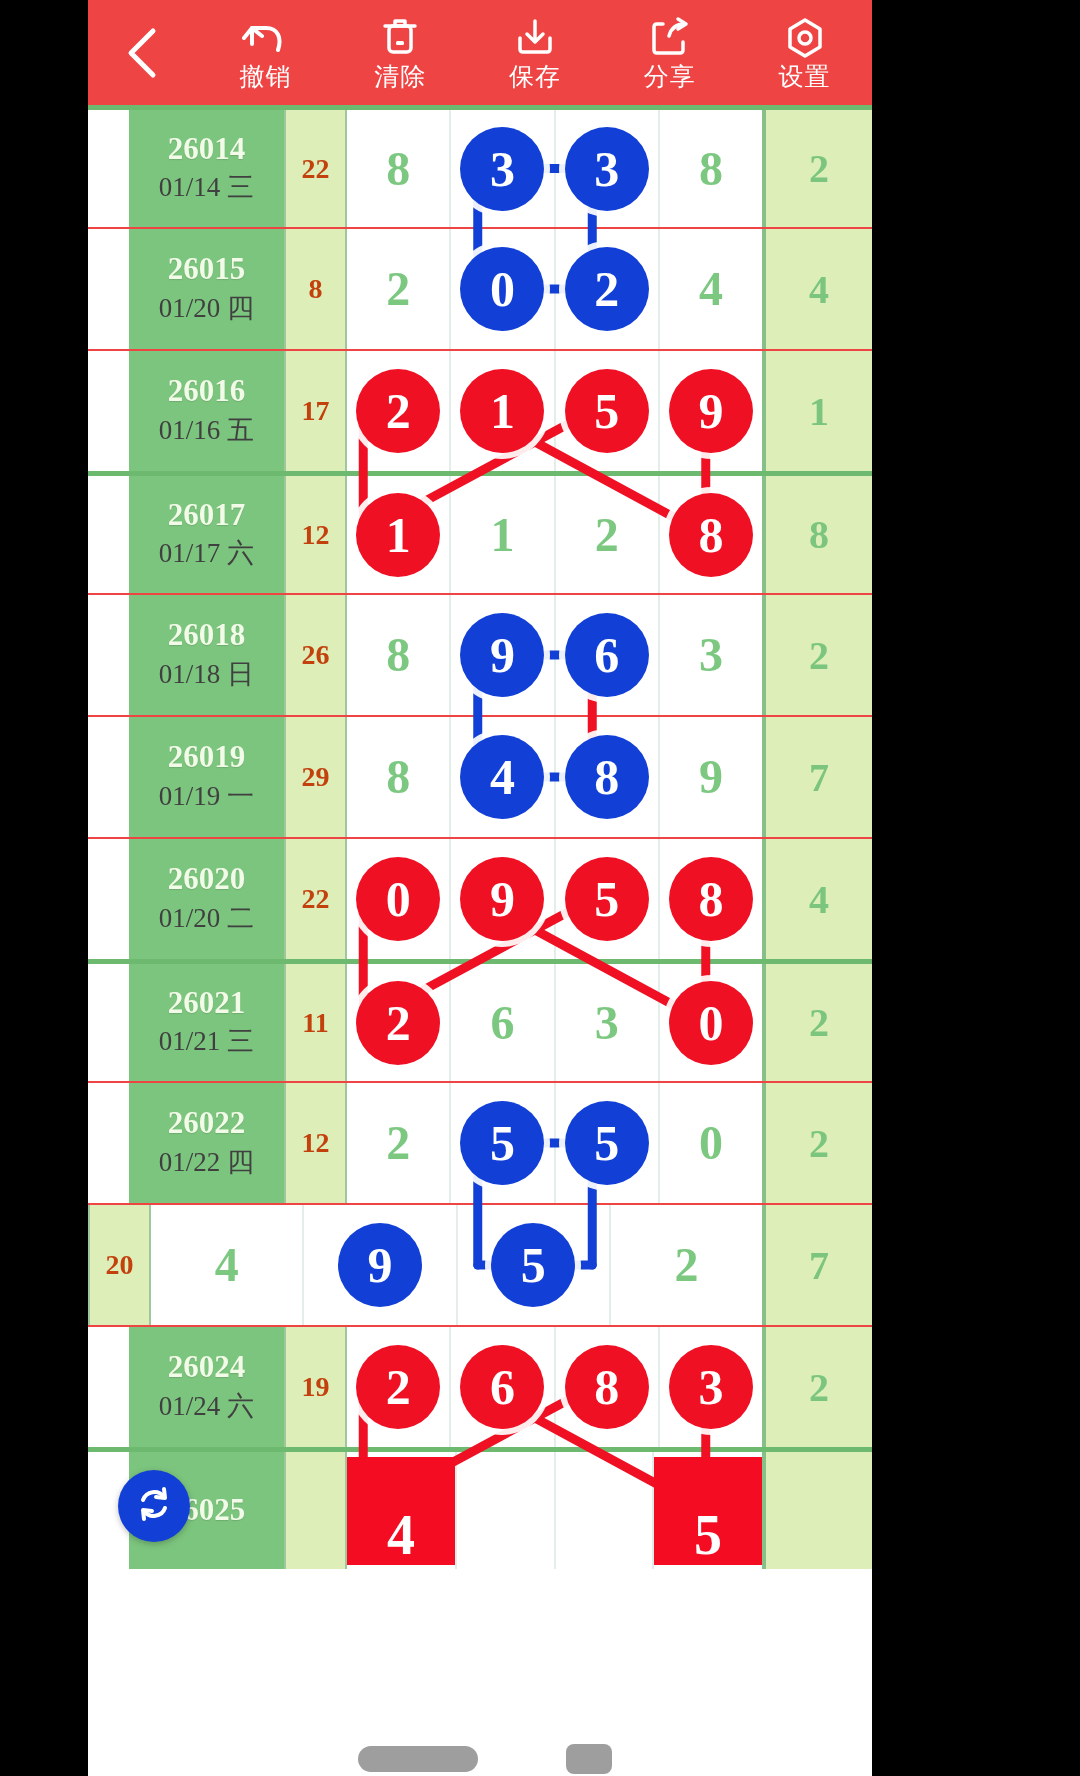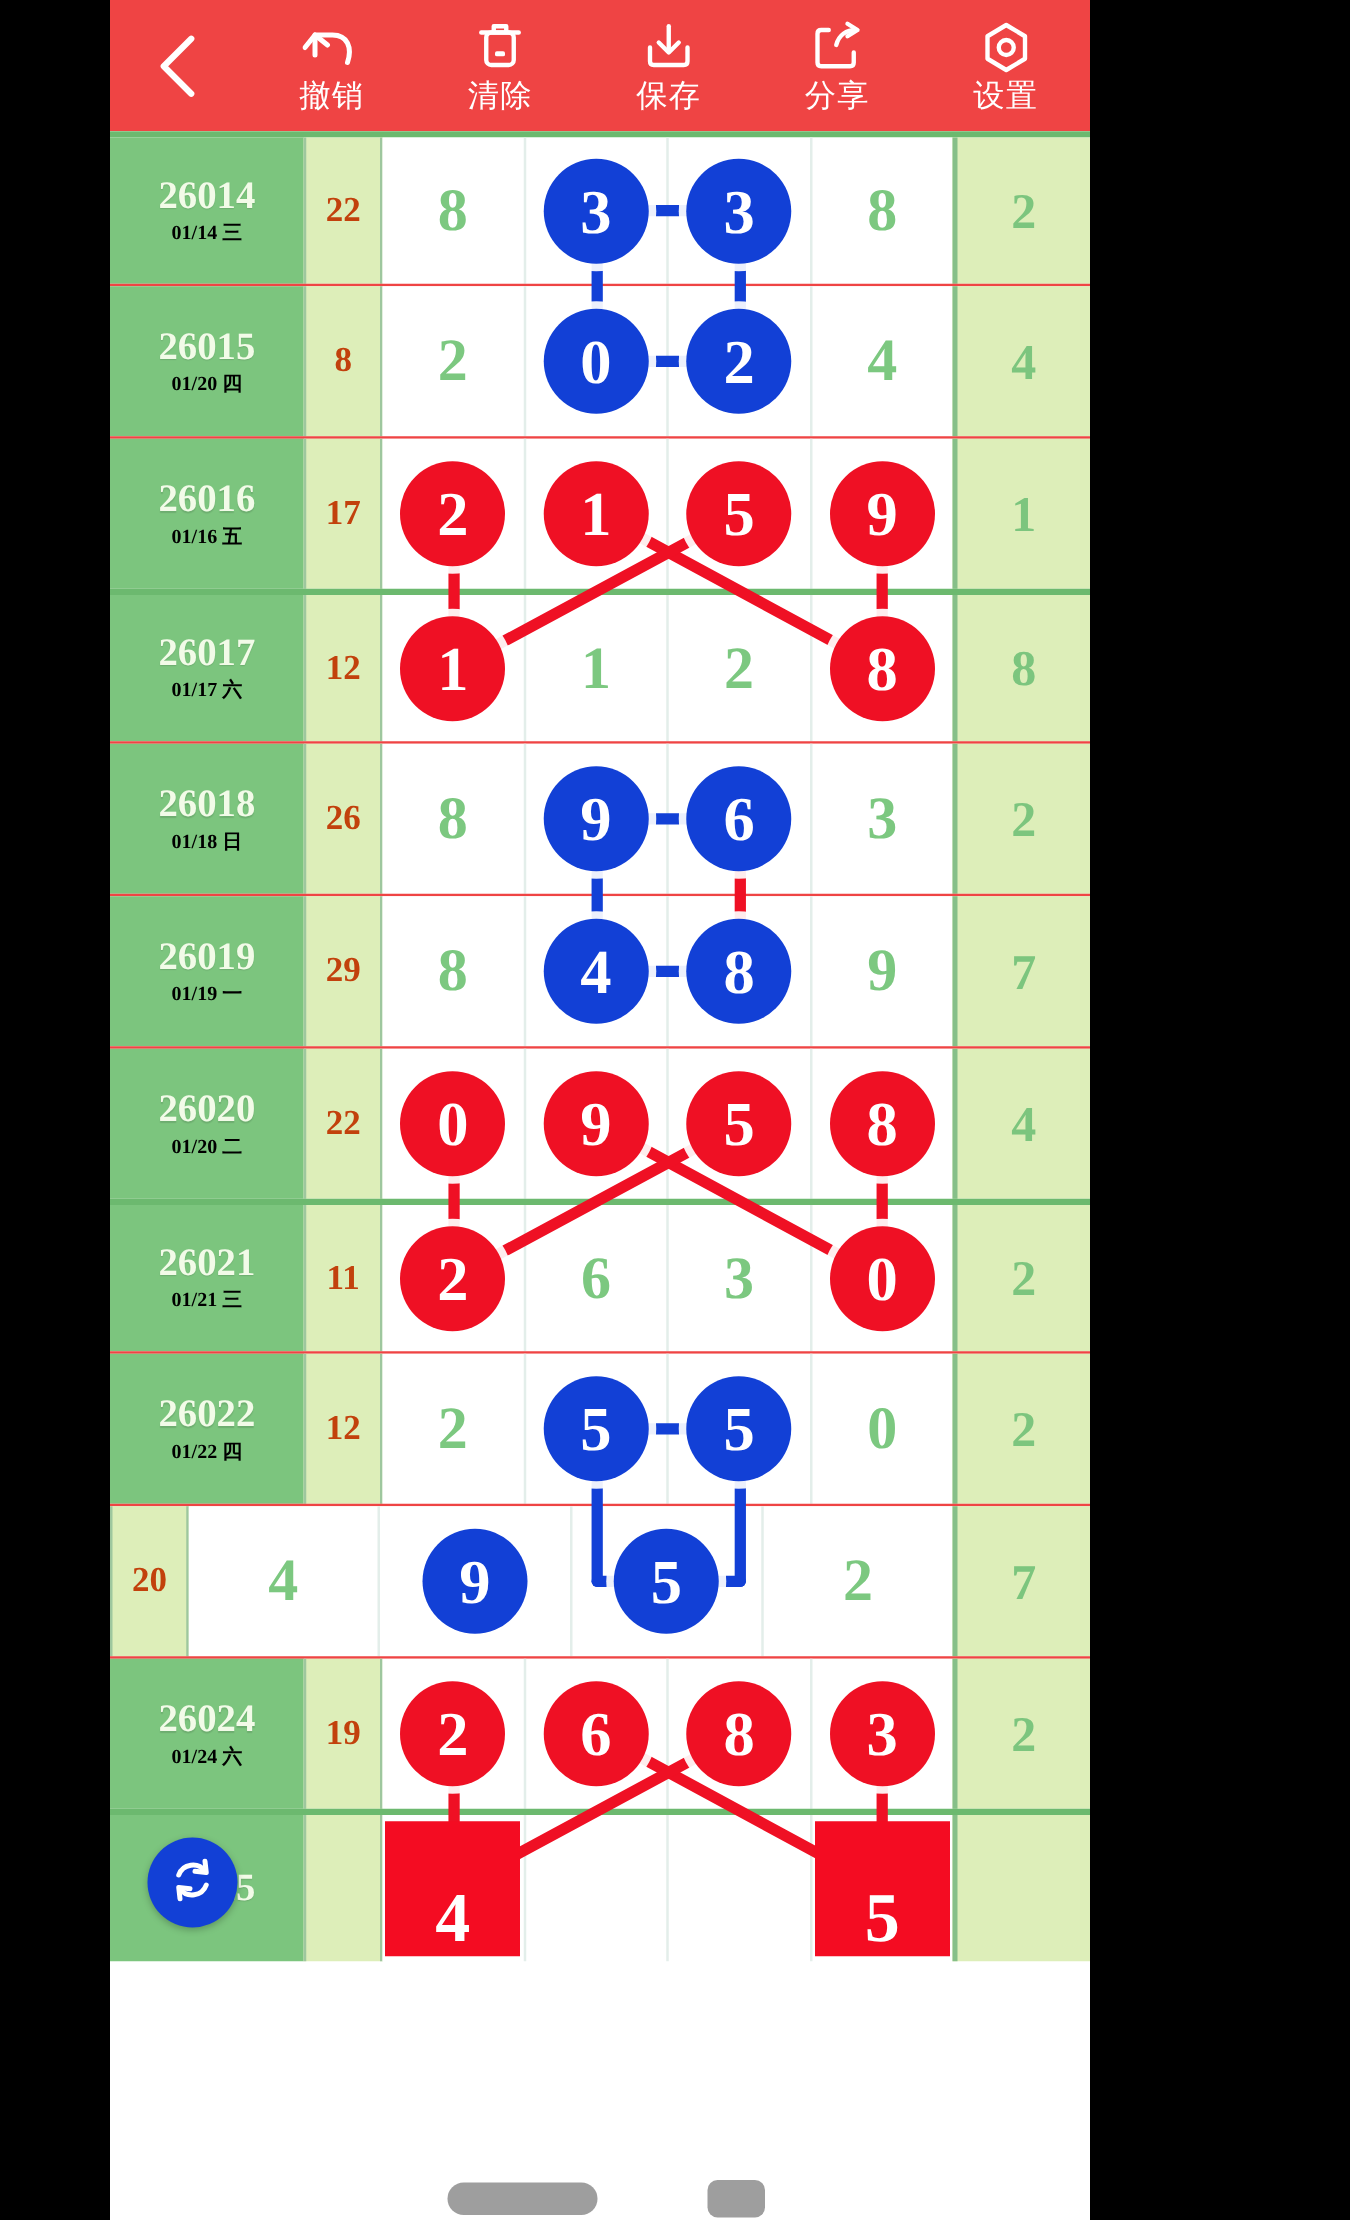"26014" .c-issue { margin-left: none -> 41px }
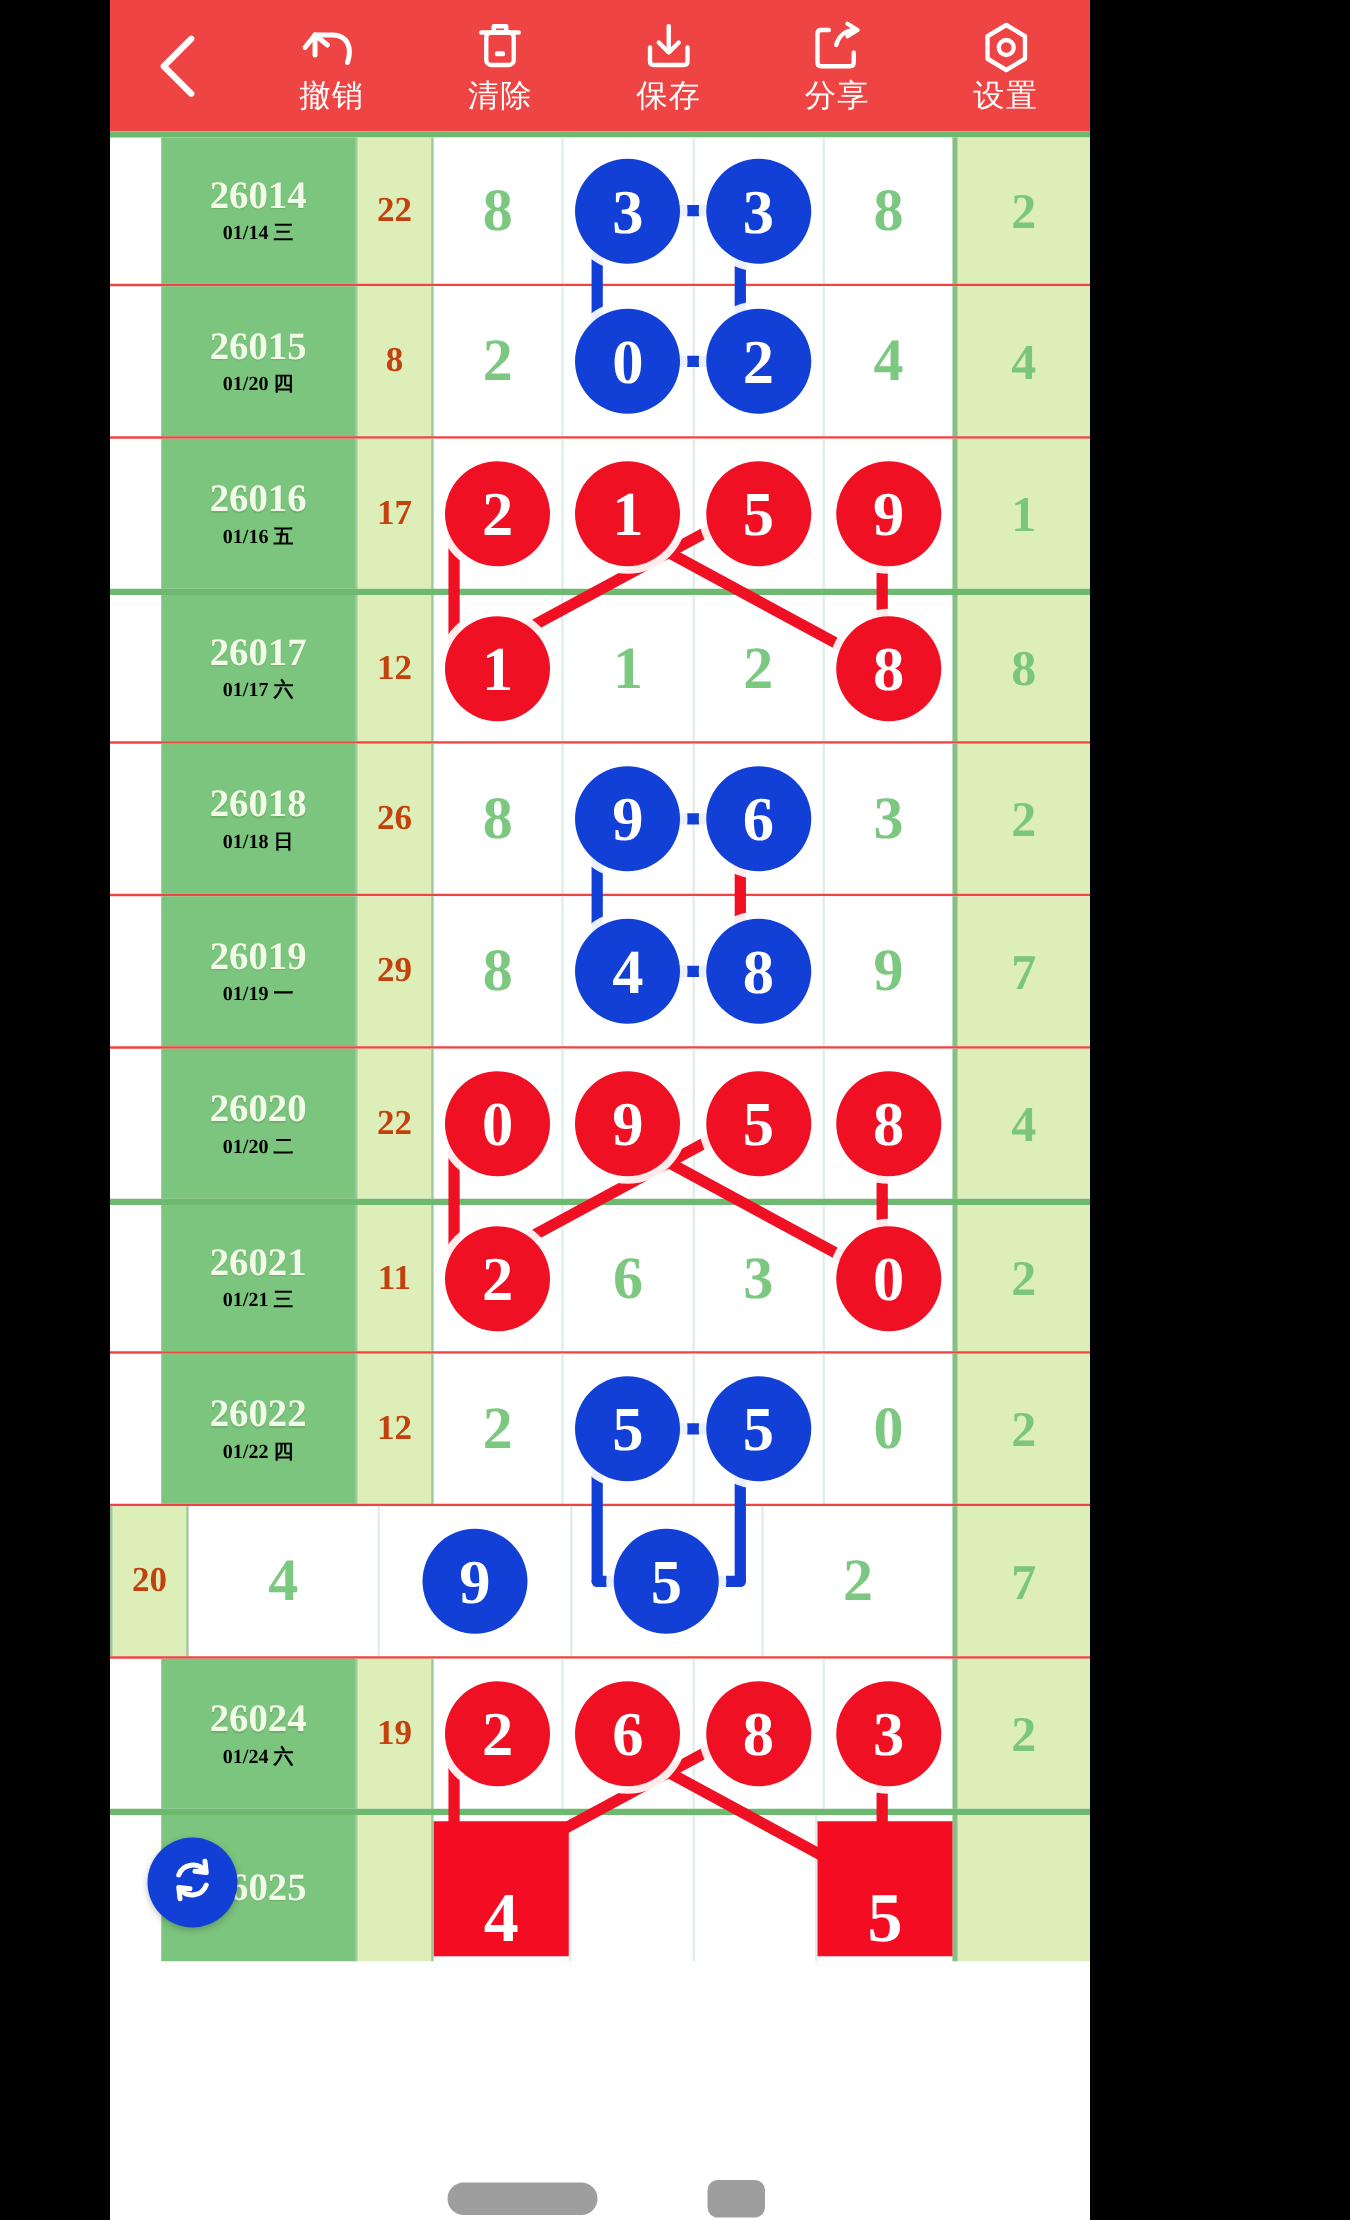"01/14 三" .issue-date { color: #000000 -> #404040; font-size: 16px -> 27px; font-weight: bold -> normal }
